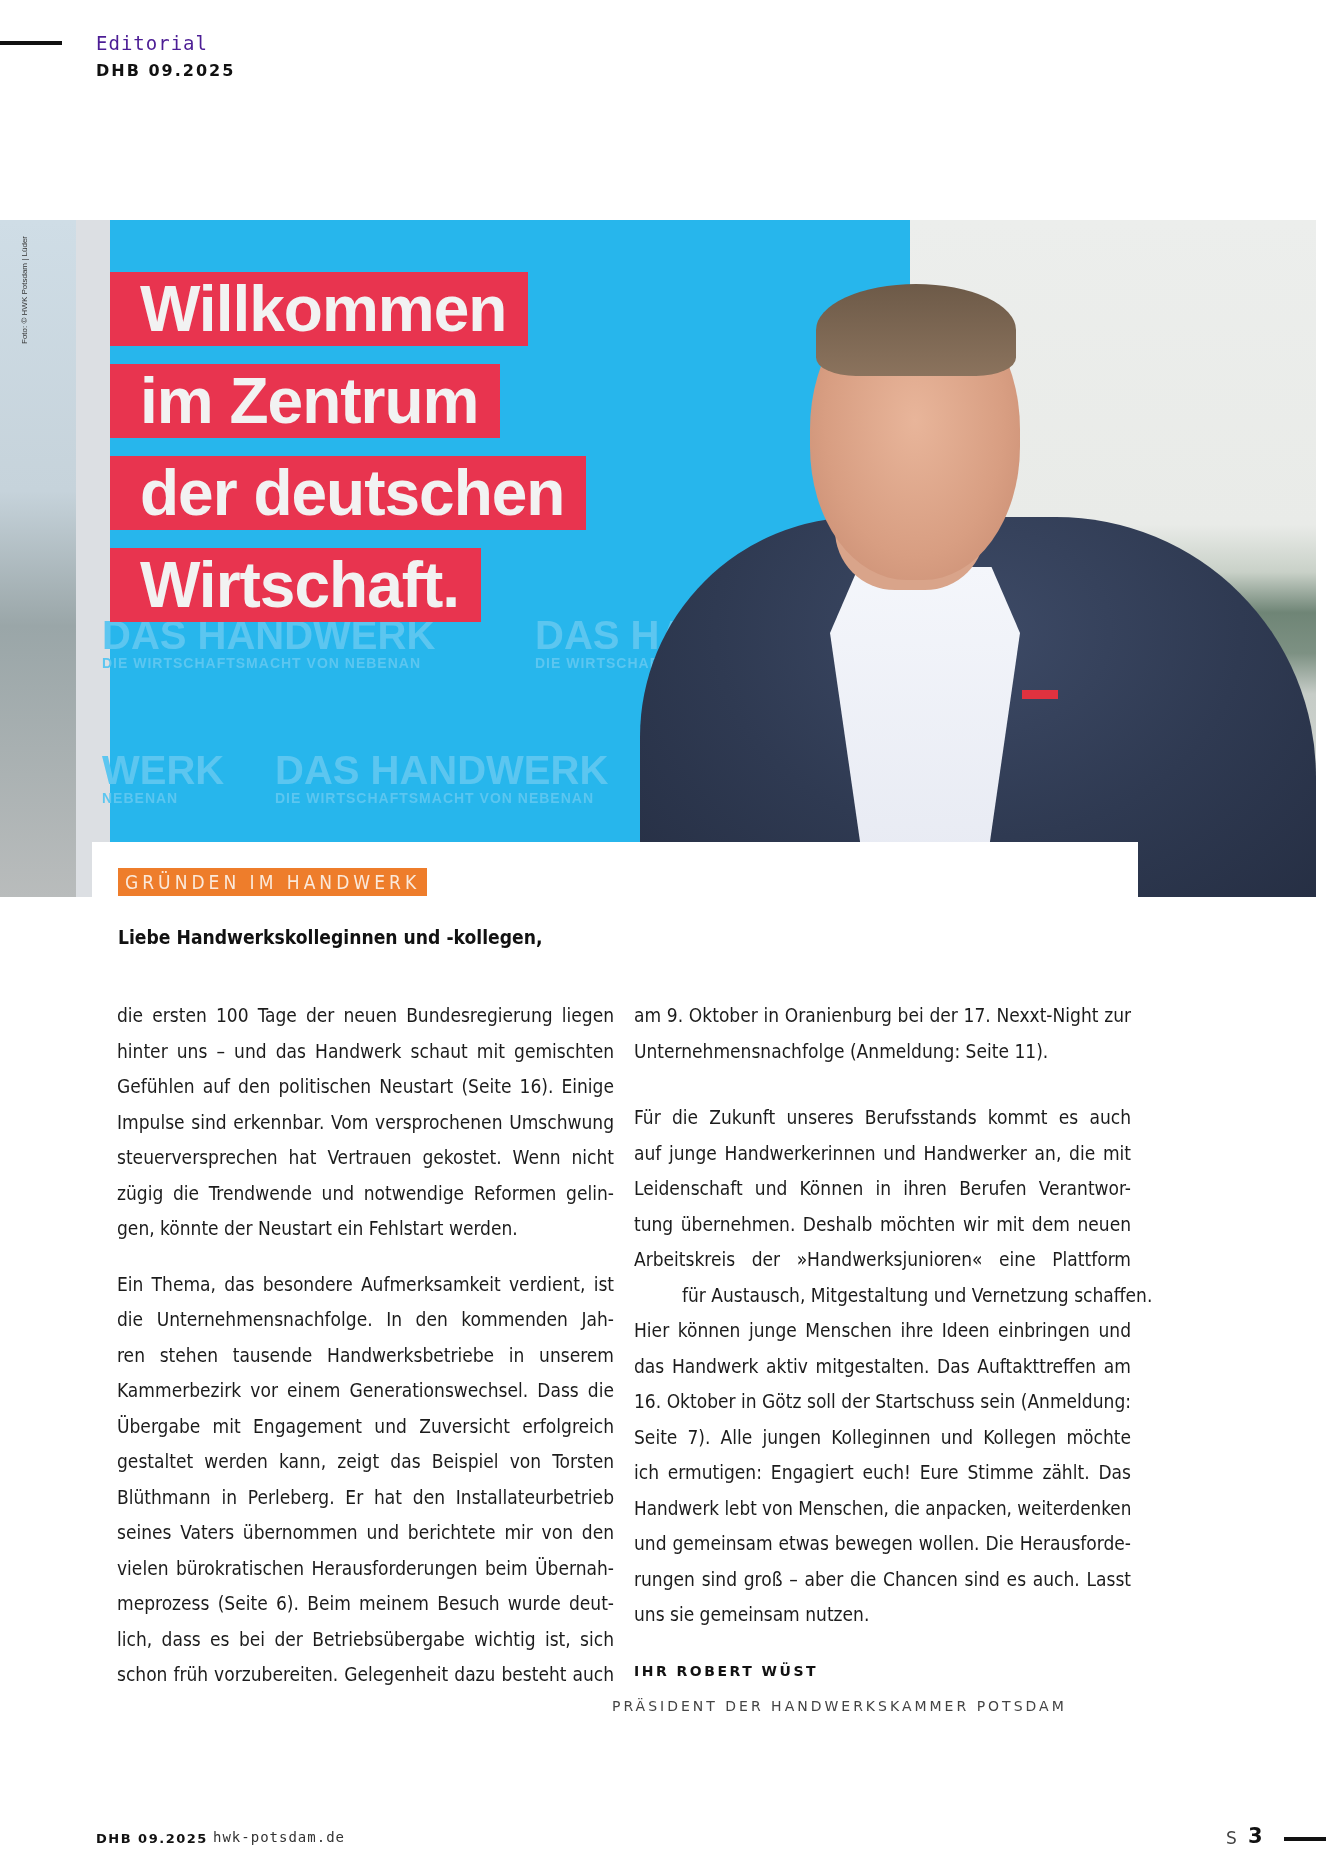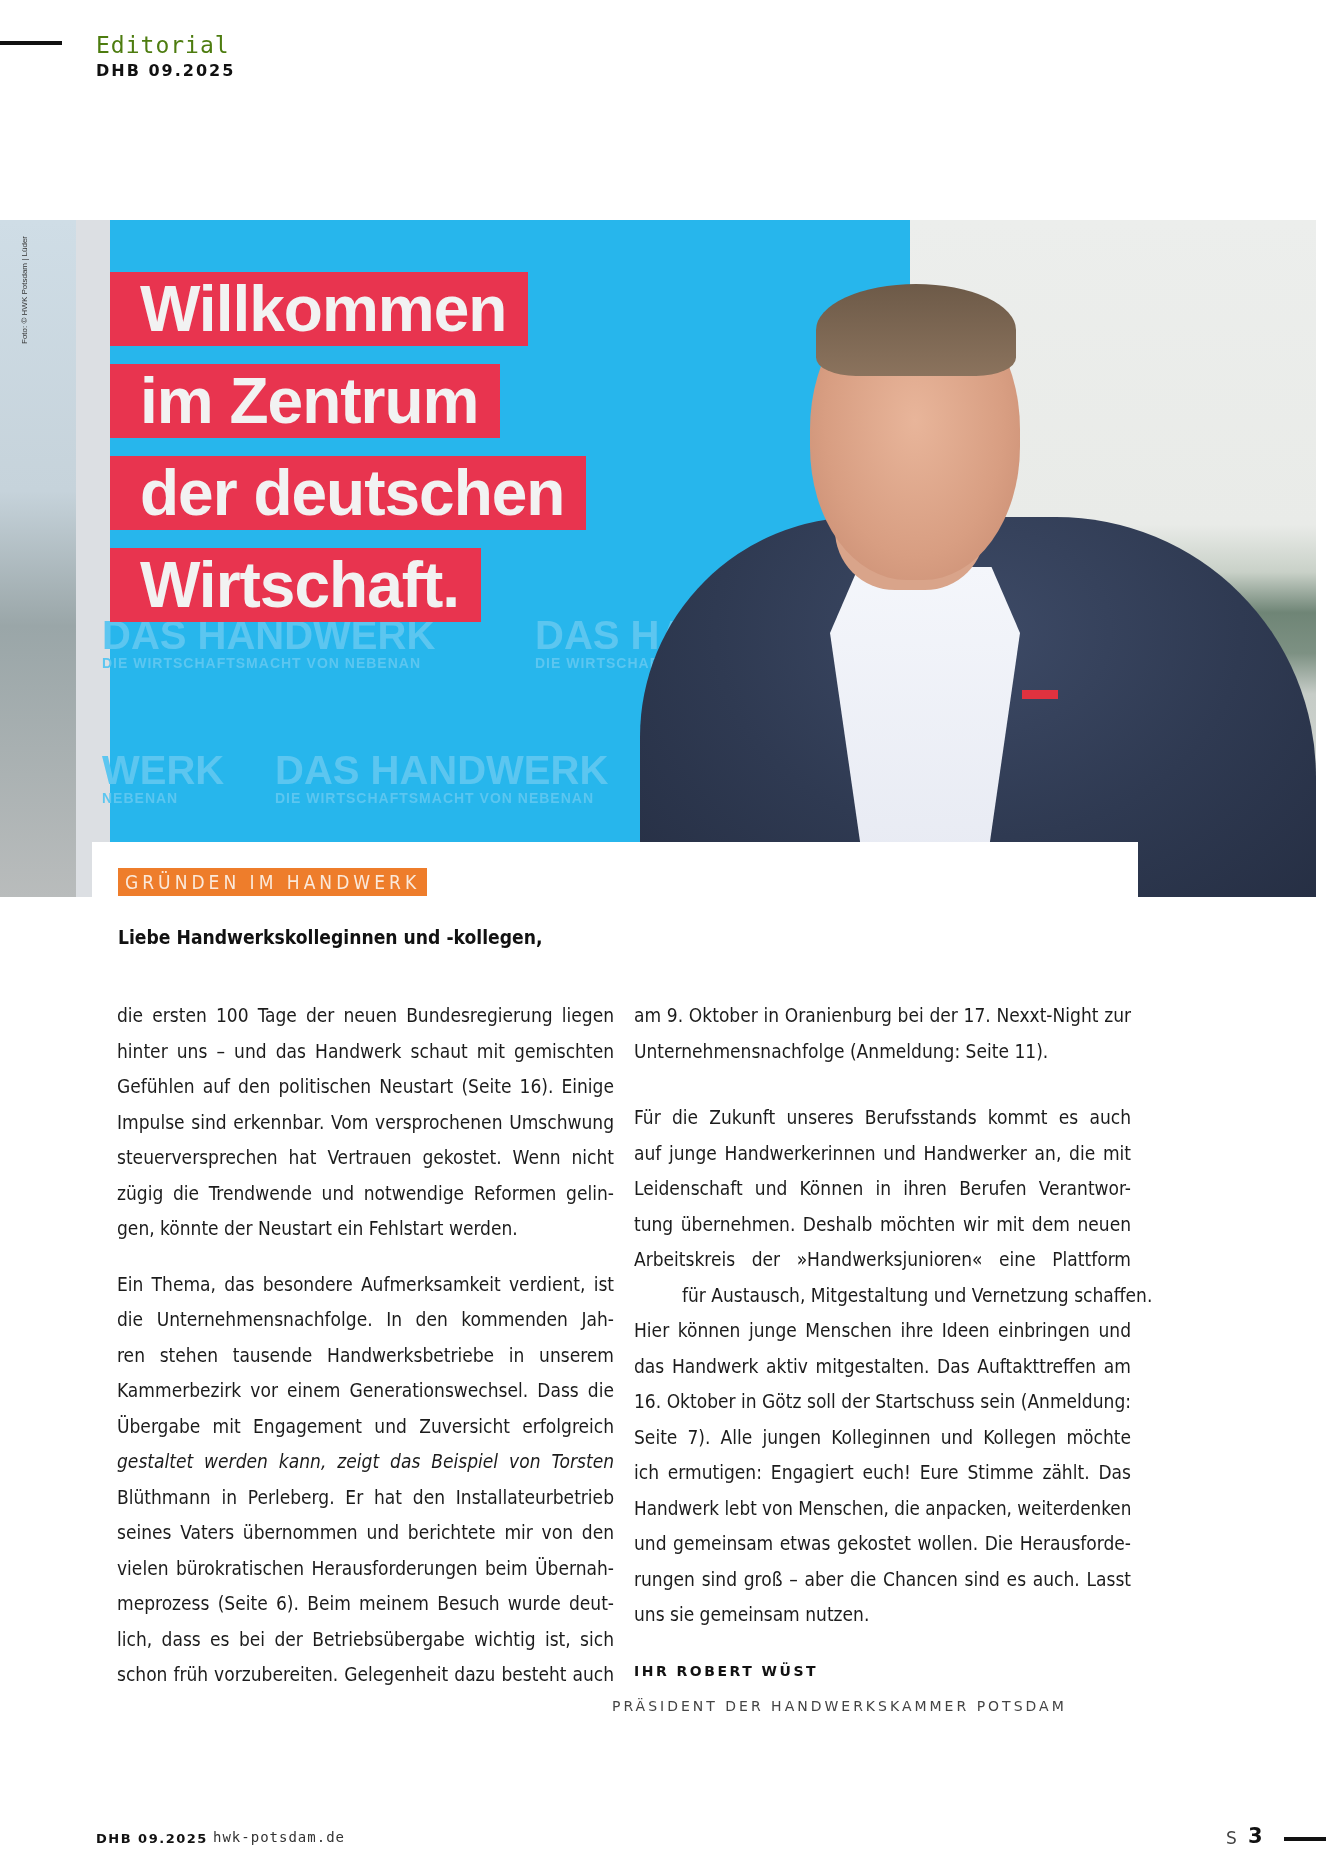"Editorial" .section-label { color: #4d7c0f -> #4c1d95; font-size: 23px -> 19px }
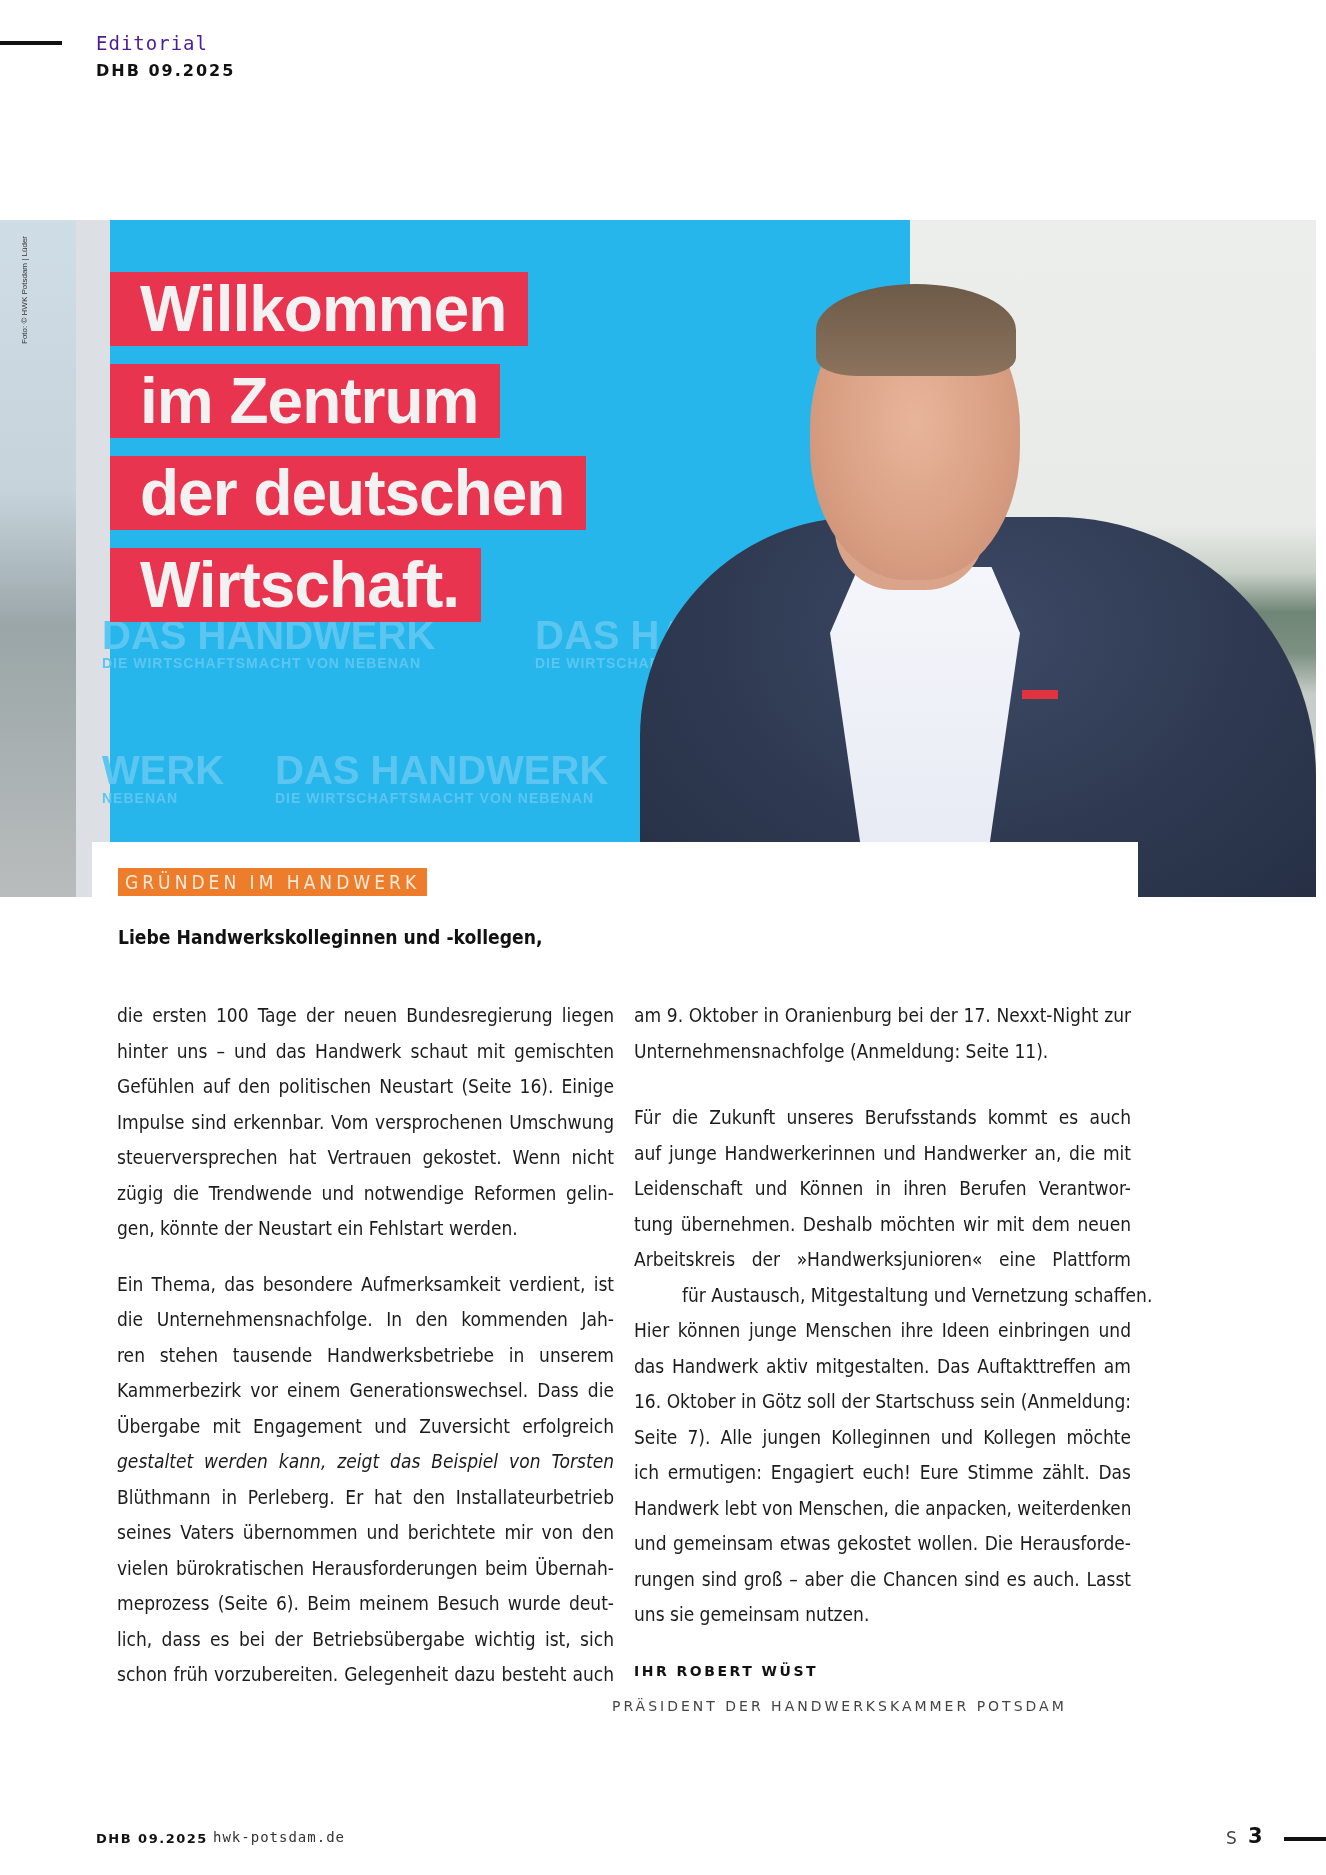"gestaltet werden kann, zeigt das" span.ln { font-style: italic -> none }
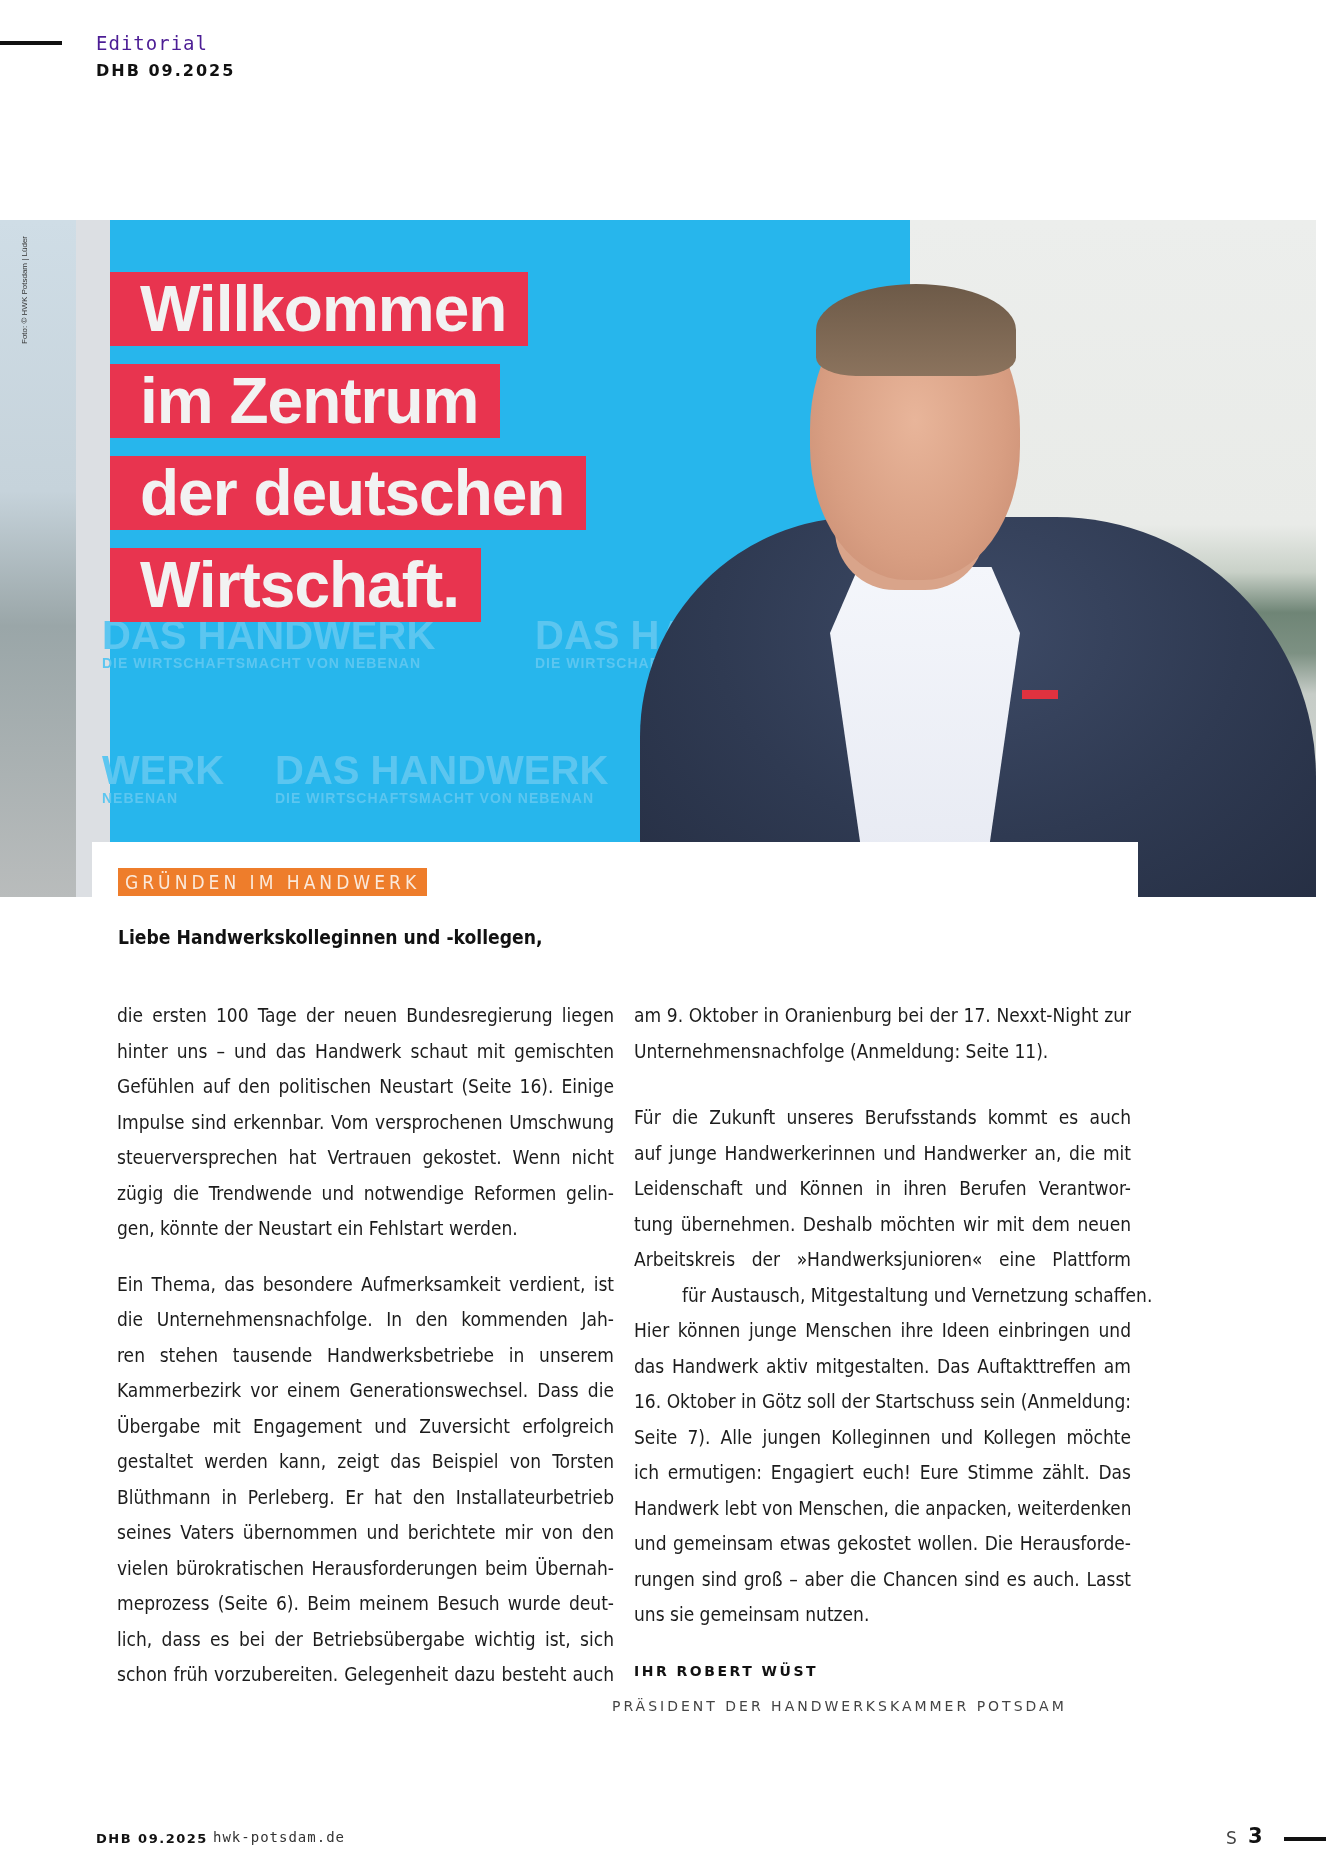"und gemeinsam etwas gekostet wollen." span.ln { text: gekostet -> bewegen }
